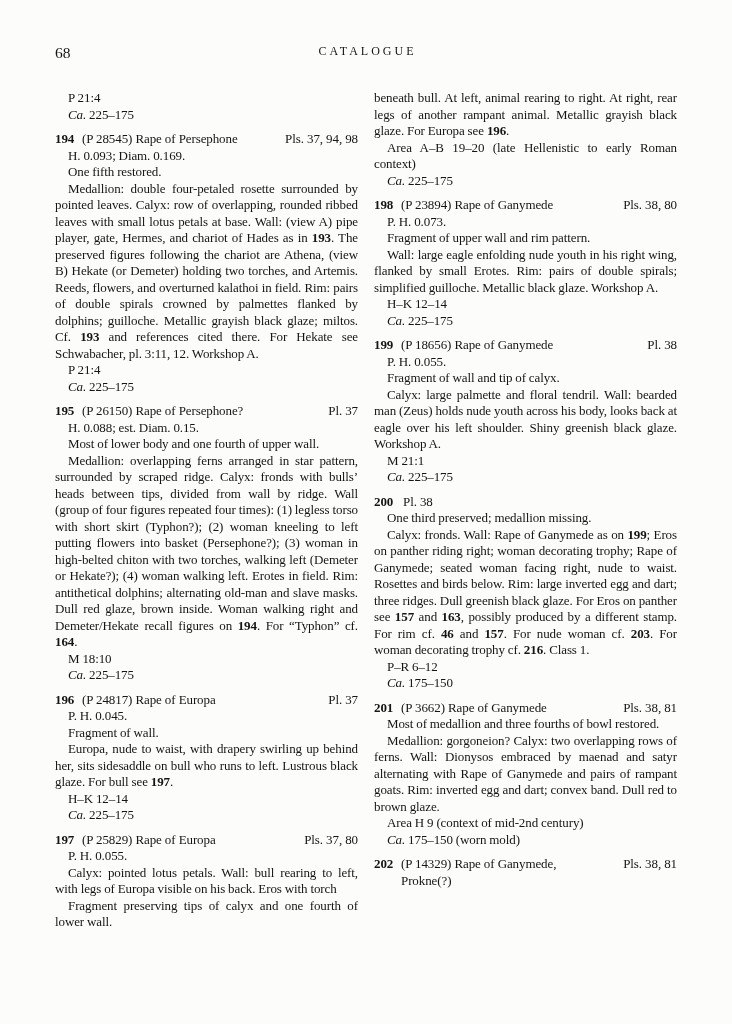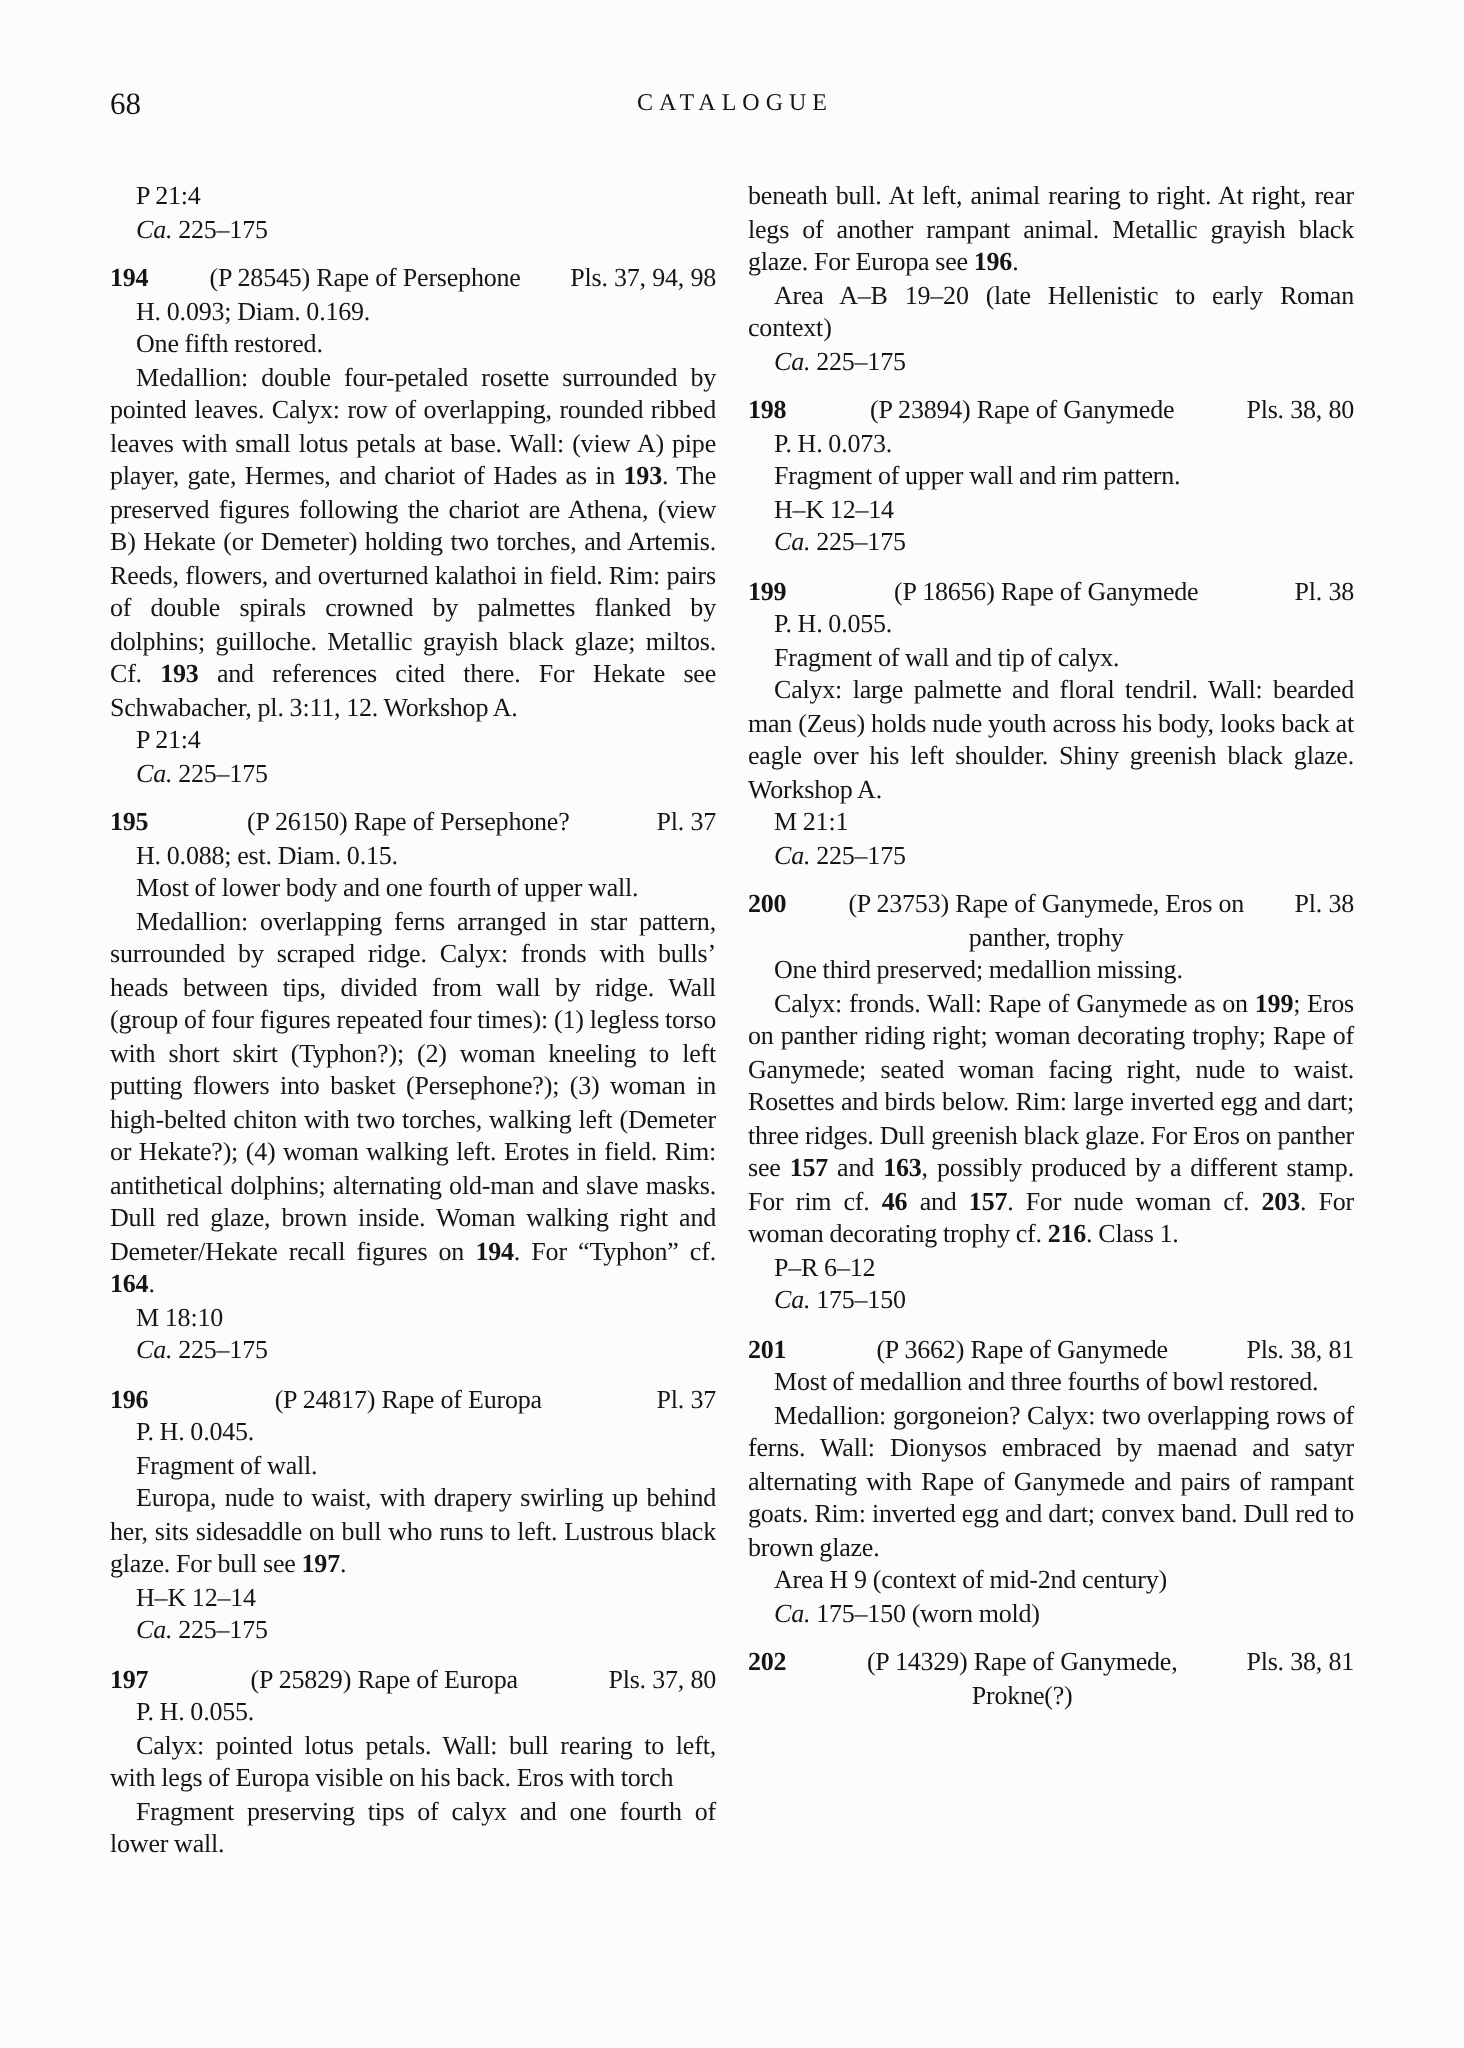"(P 28545) Rape of Persephone" .ehtitle { text-align: center -> none }
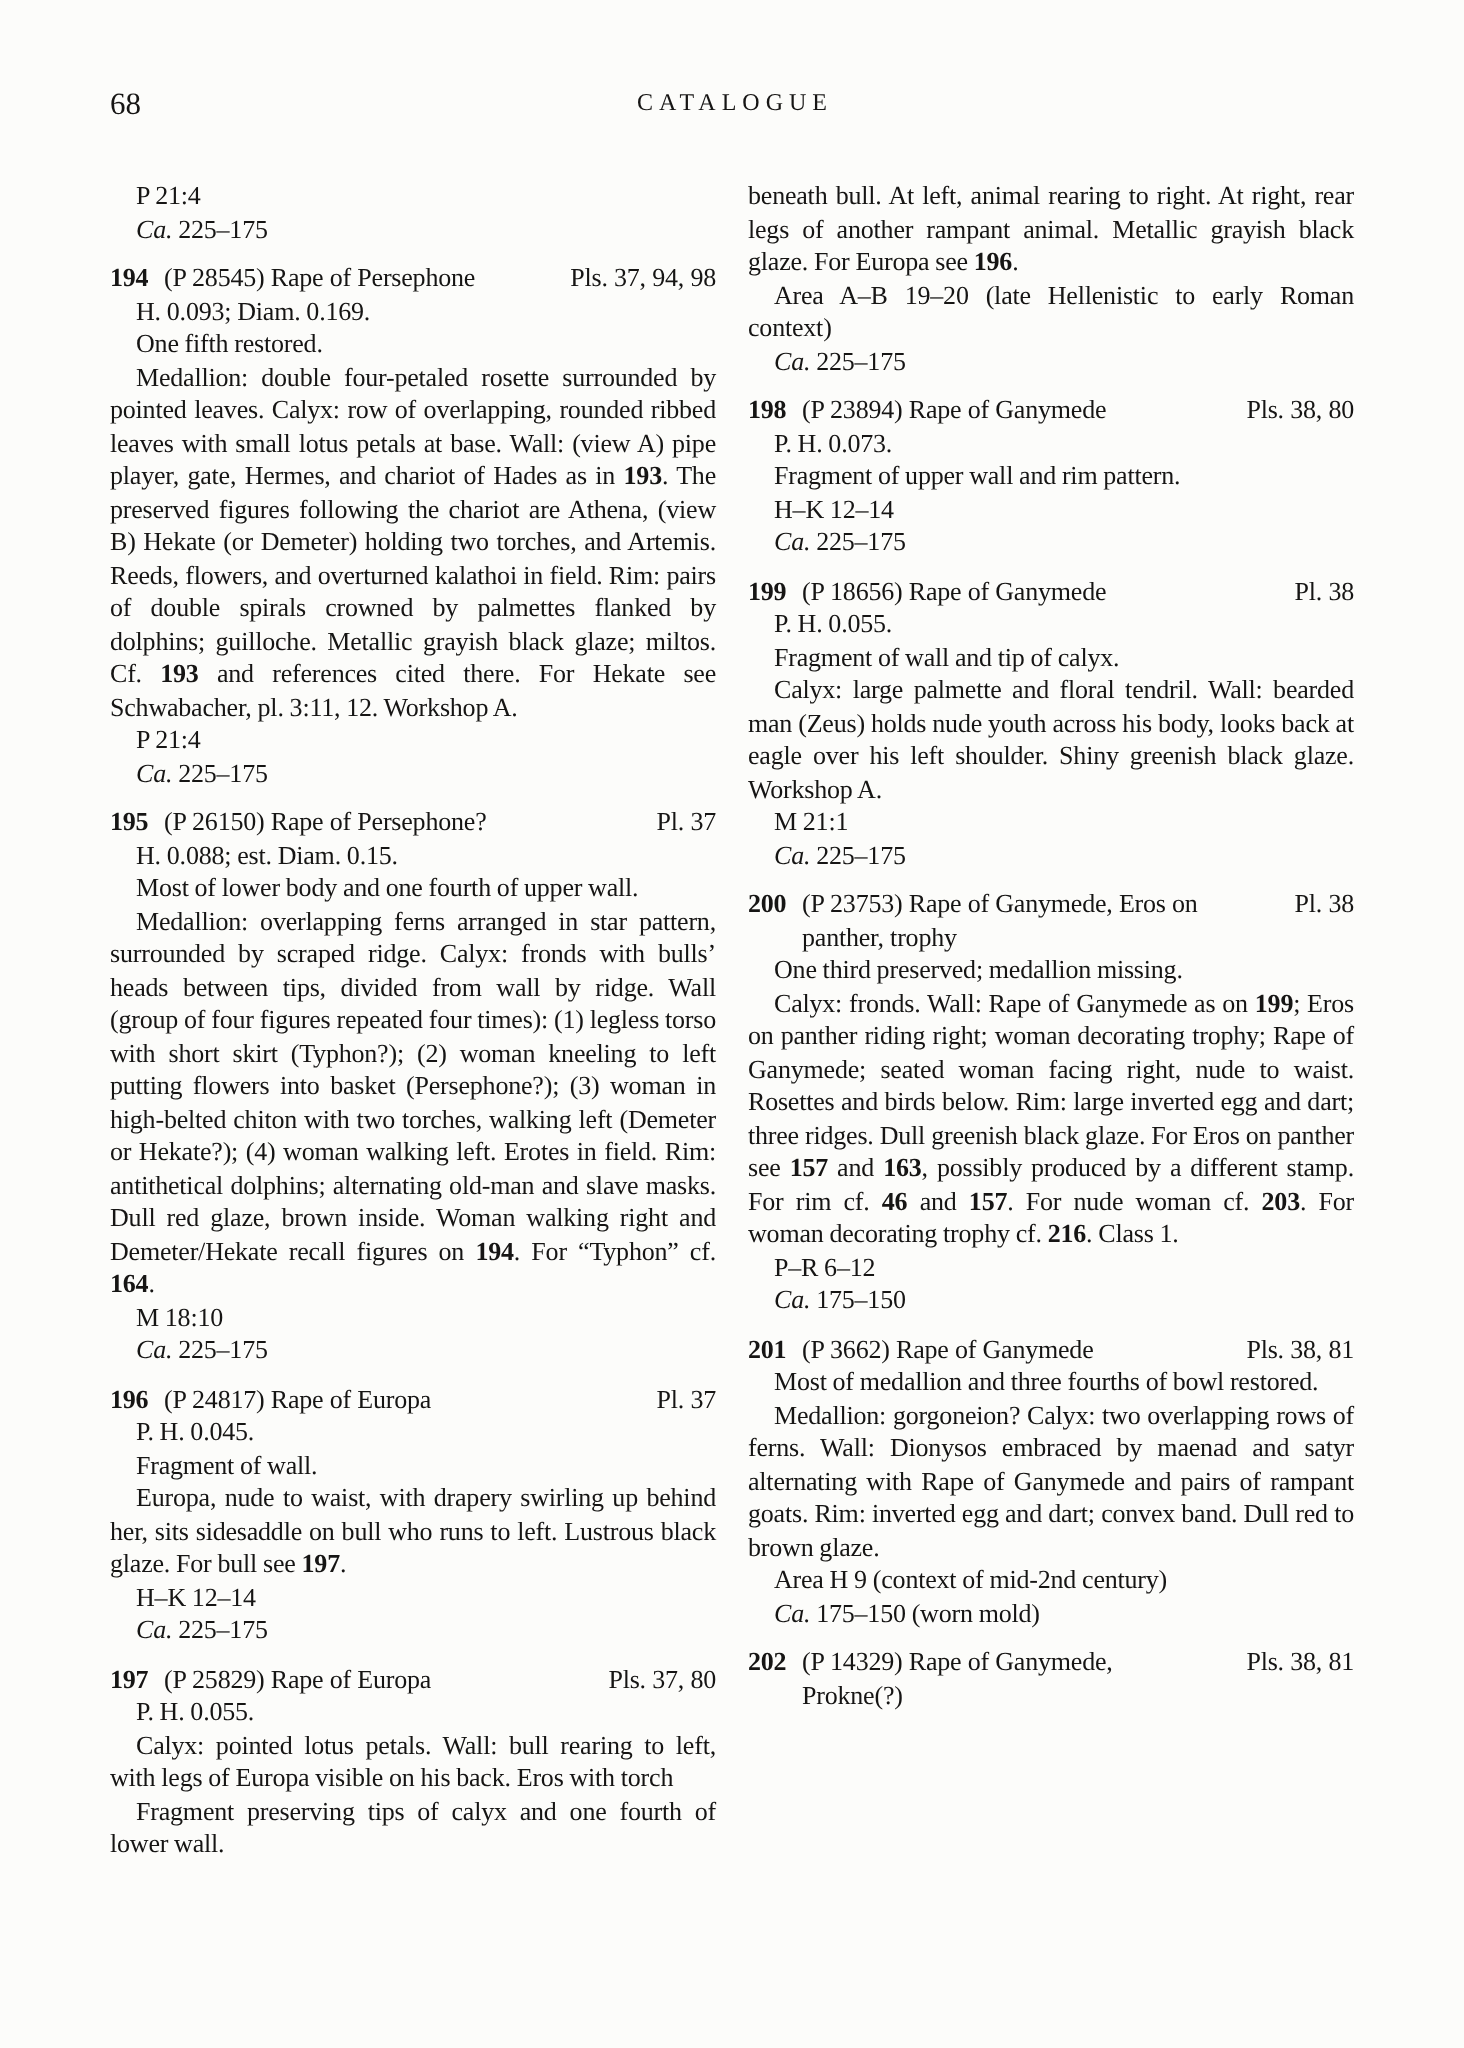"Wall: large eagle enfolding nude" p.para { html: none -> <p>Wall: large eagle enfolding nude youth in his right wing, flanked by small Erotes. Rim: pairs of double spirals; simplified guilloche. Metallic black glaze. Workshop A.</p> }
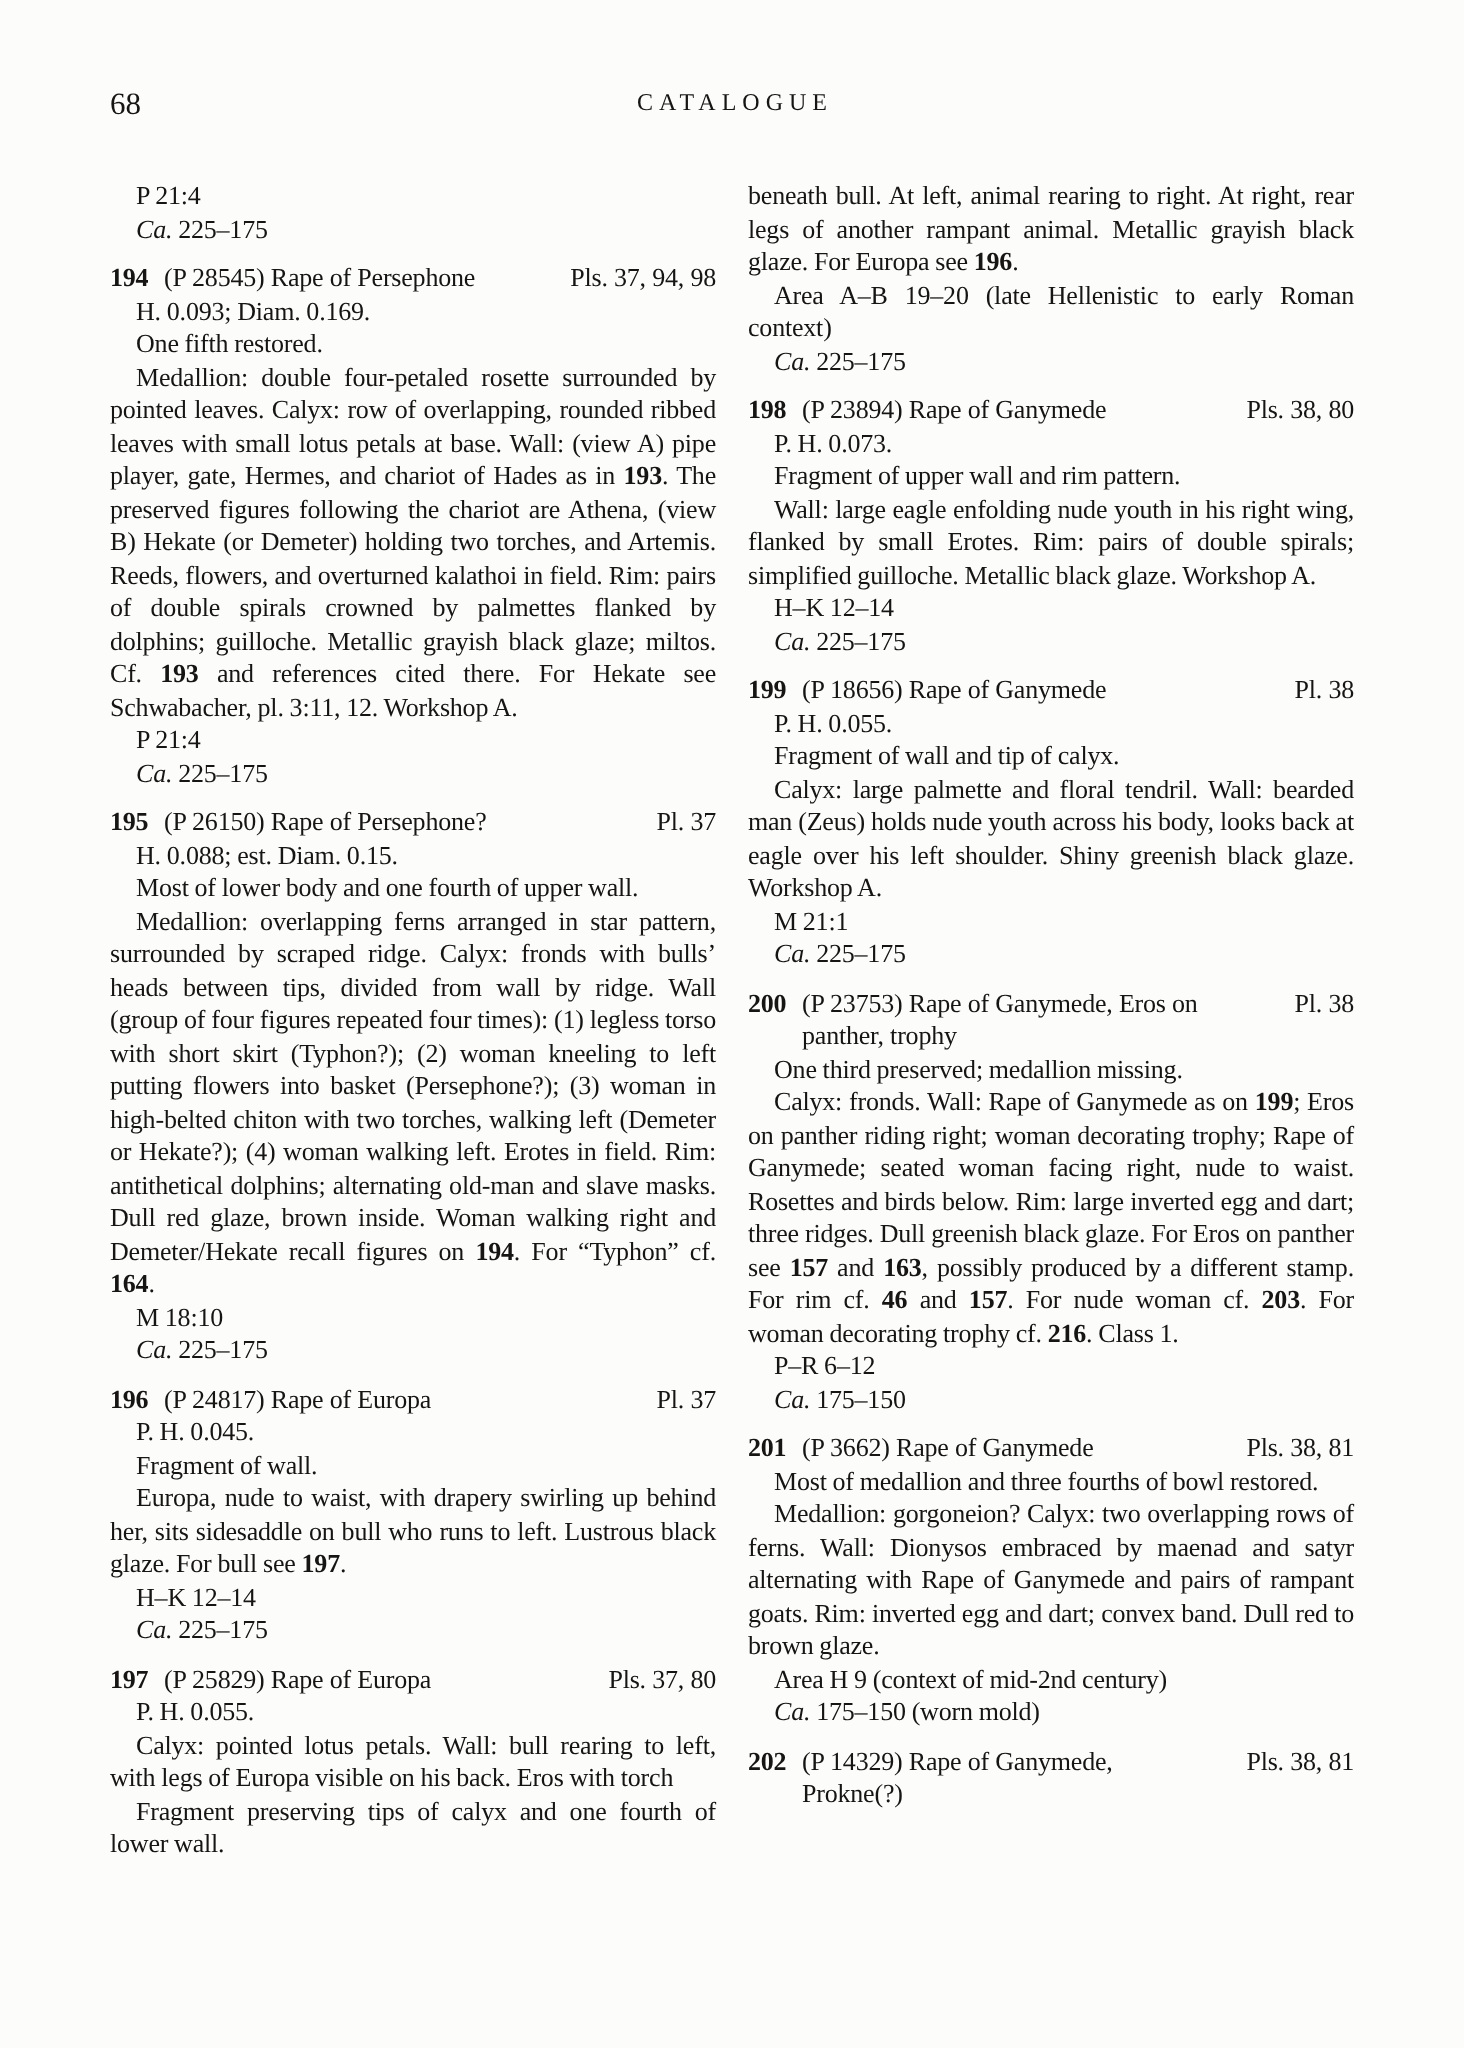"(P 23753) Rape of Ganymede," span.ehtitle { html: <span>(P 23753) Rape of Ganymede, Eros on<br>panther, trophy</span> -> none }
